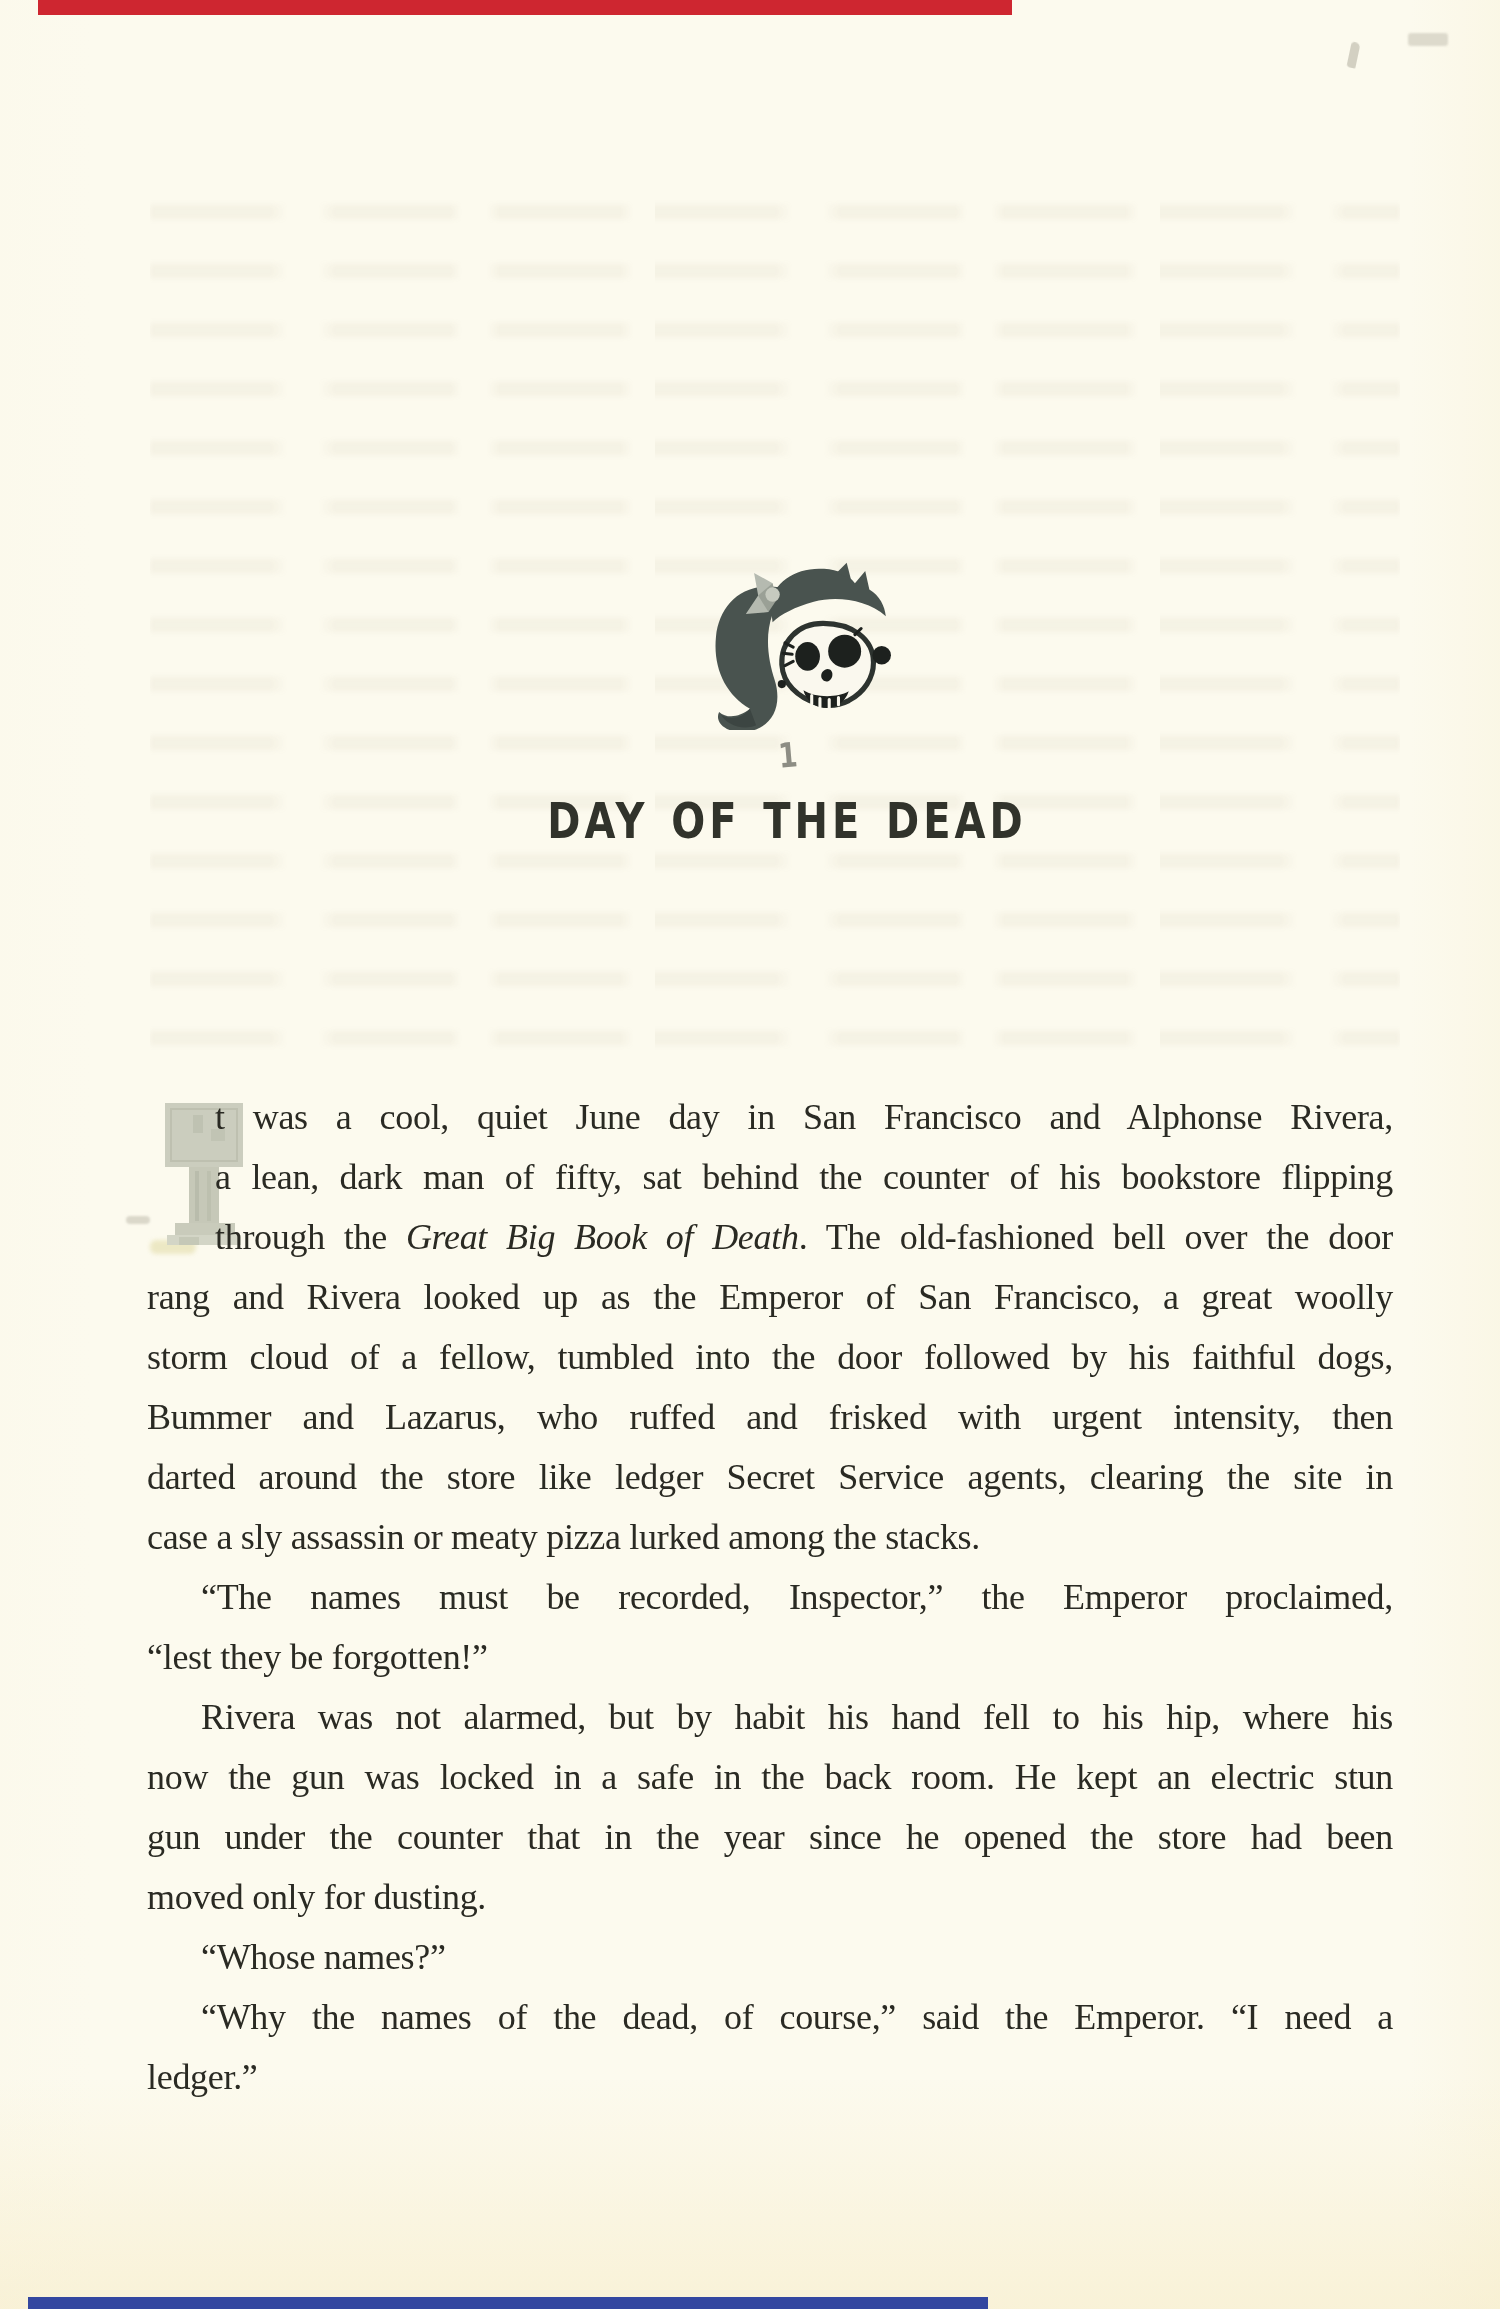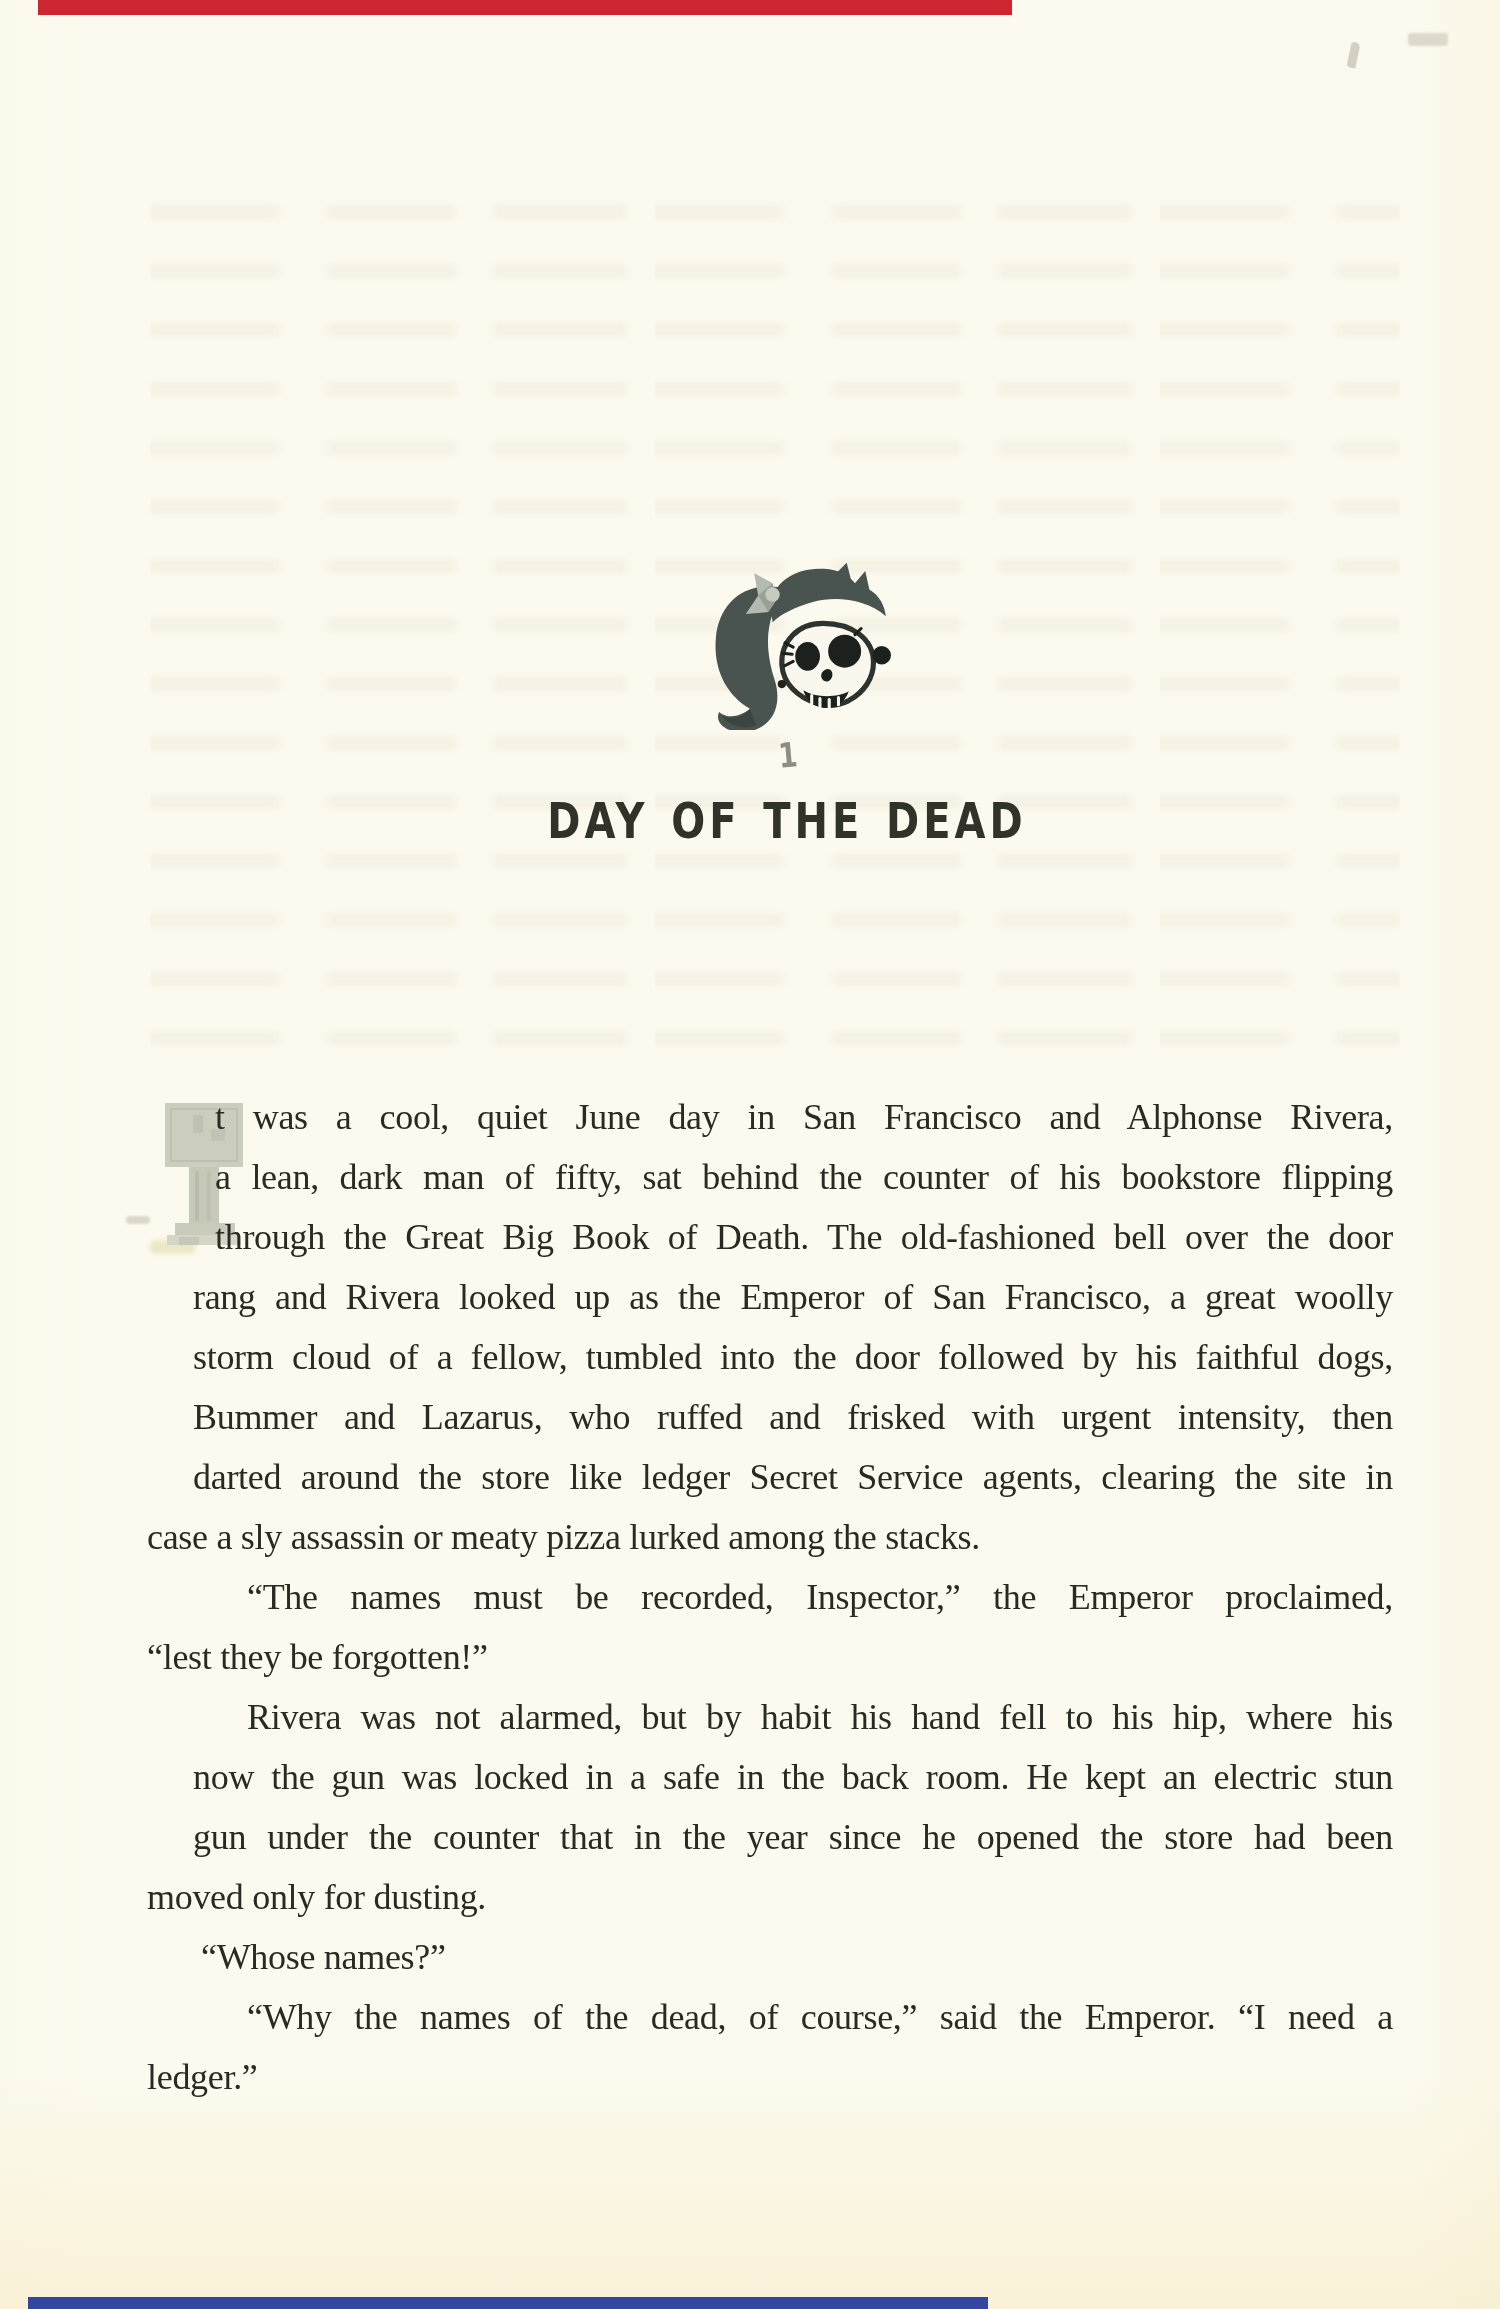"Great Big Book of Death" .line .it { font-style: none -> italic }
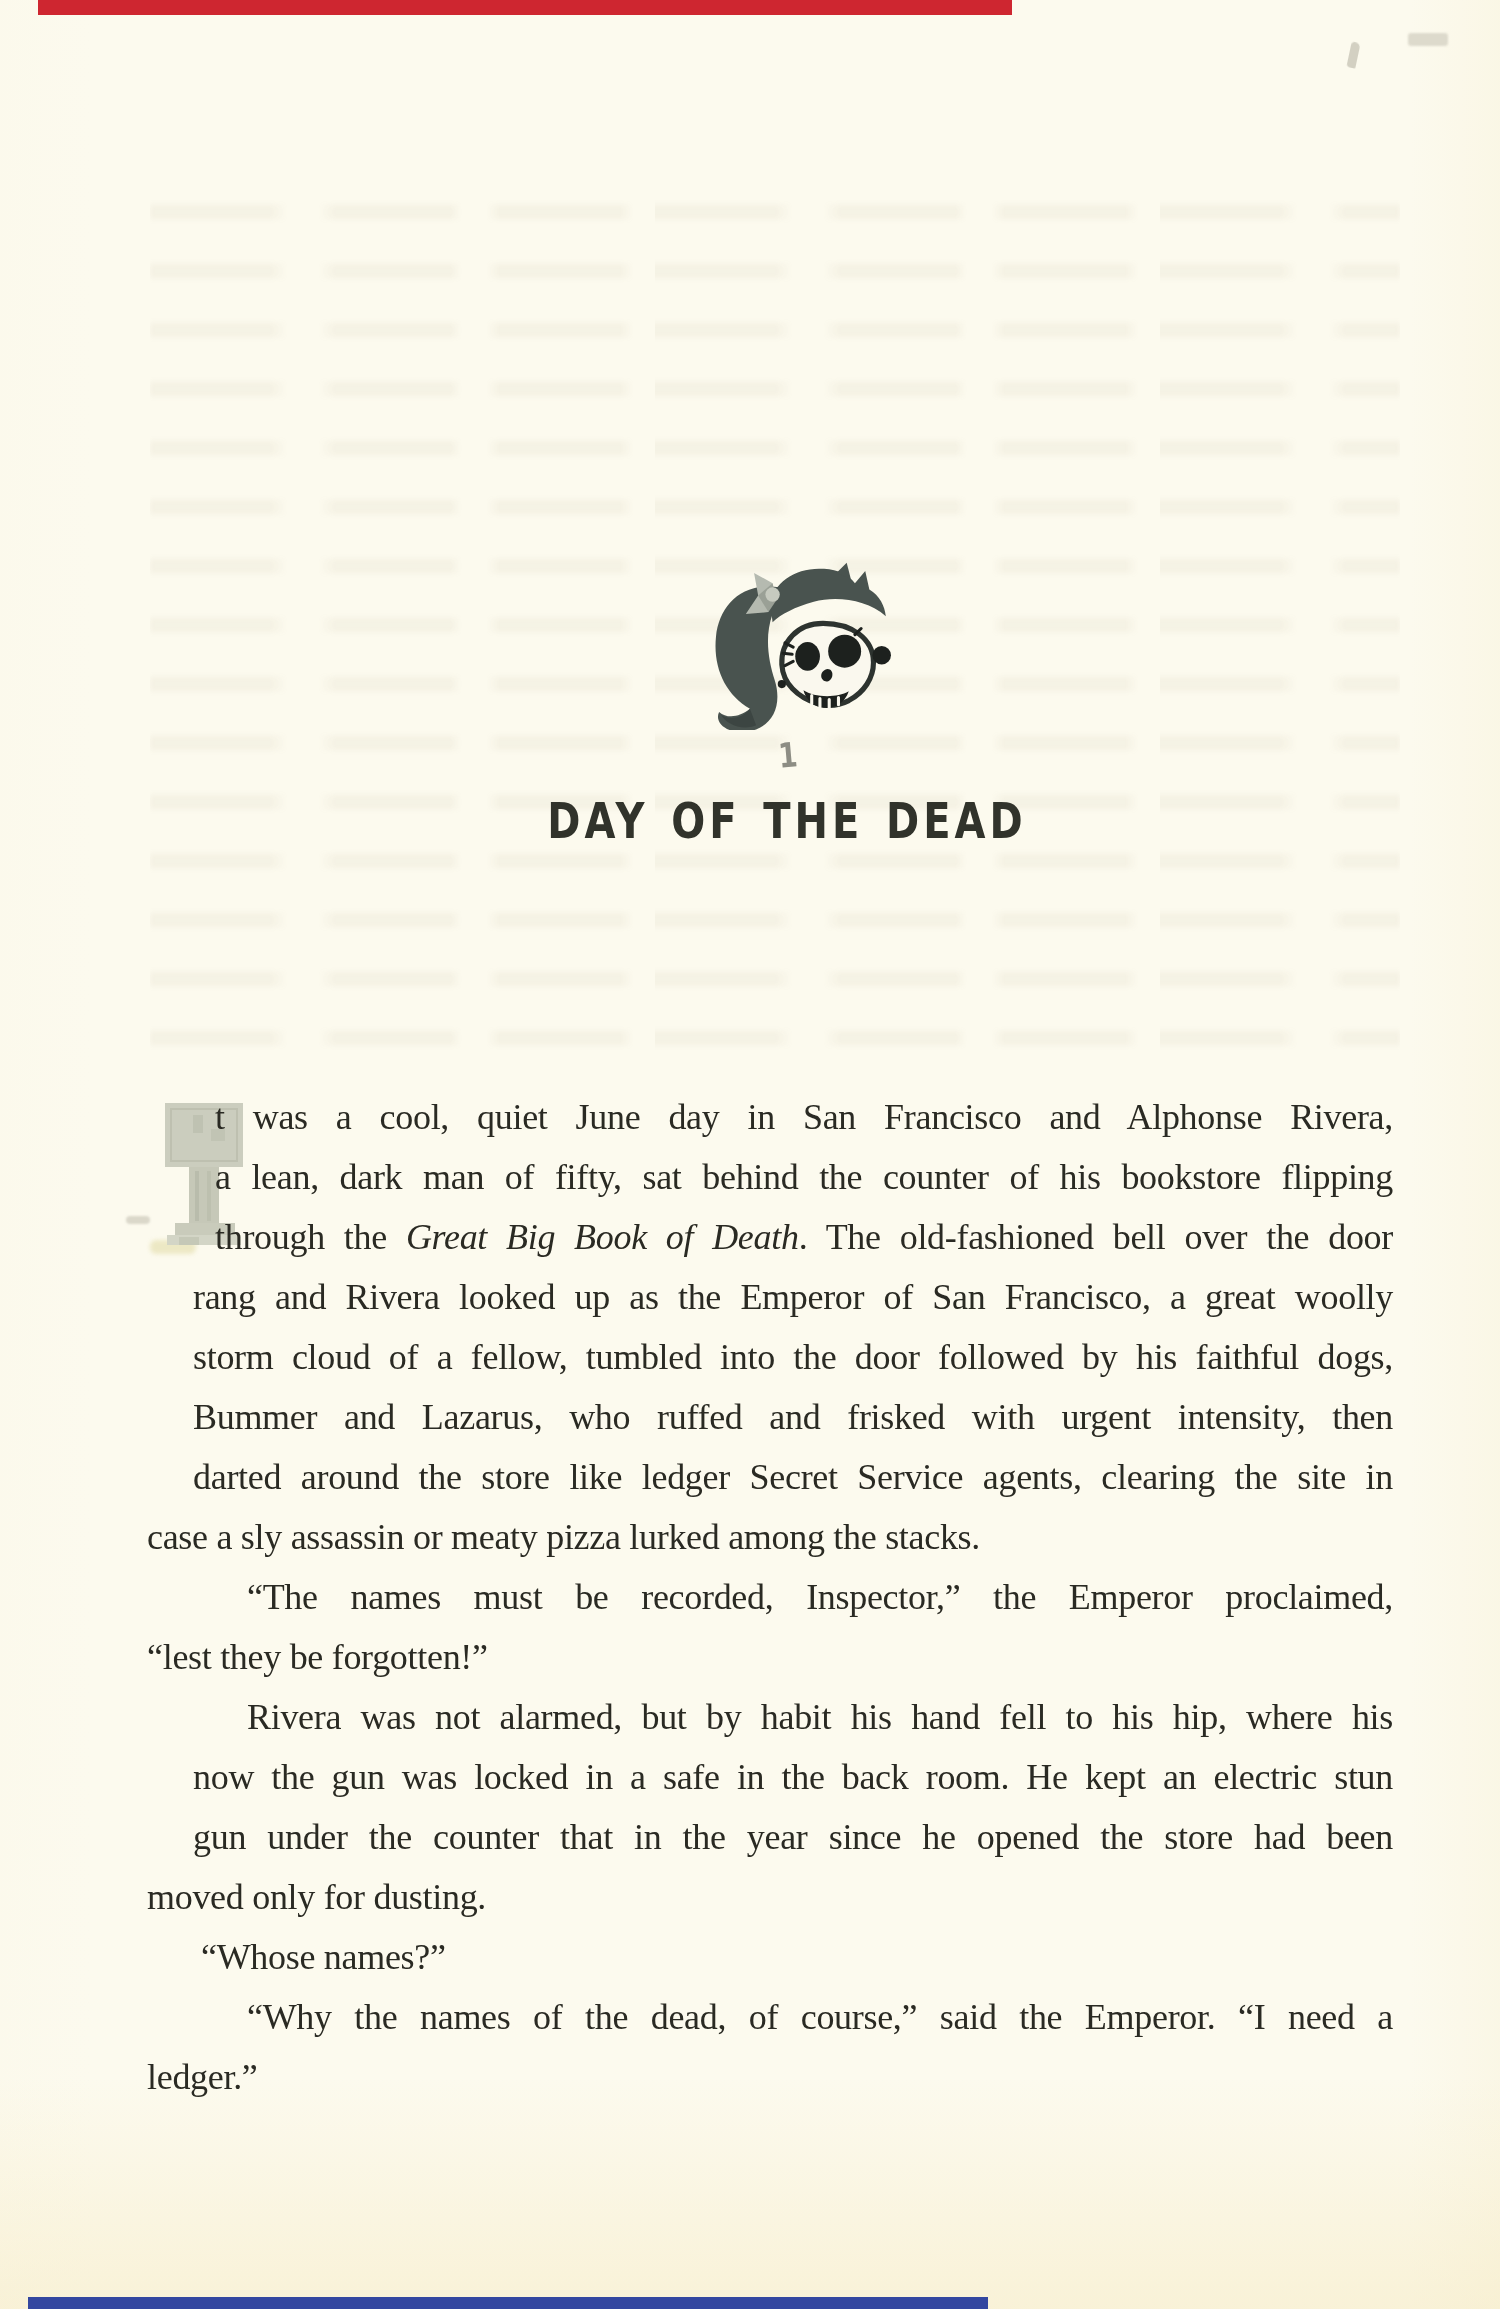"rang and Rivera looked up" .line.justify { margin-left: 46px -> none }
